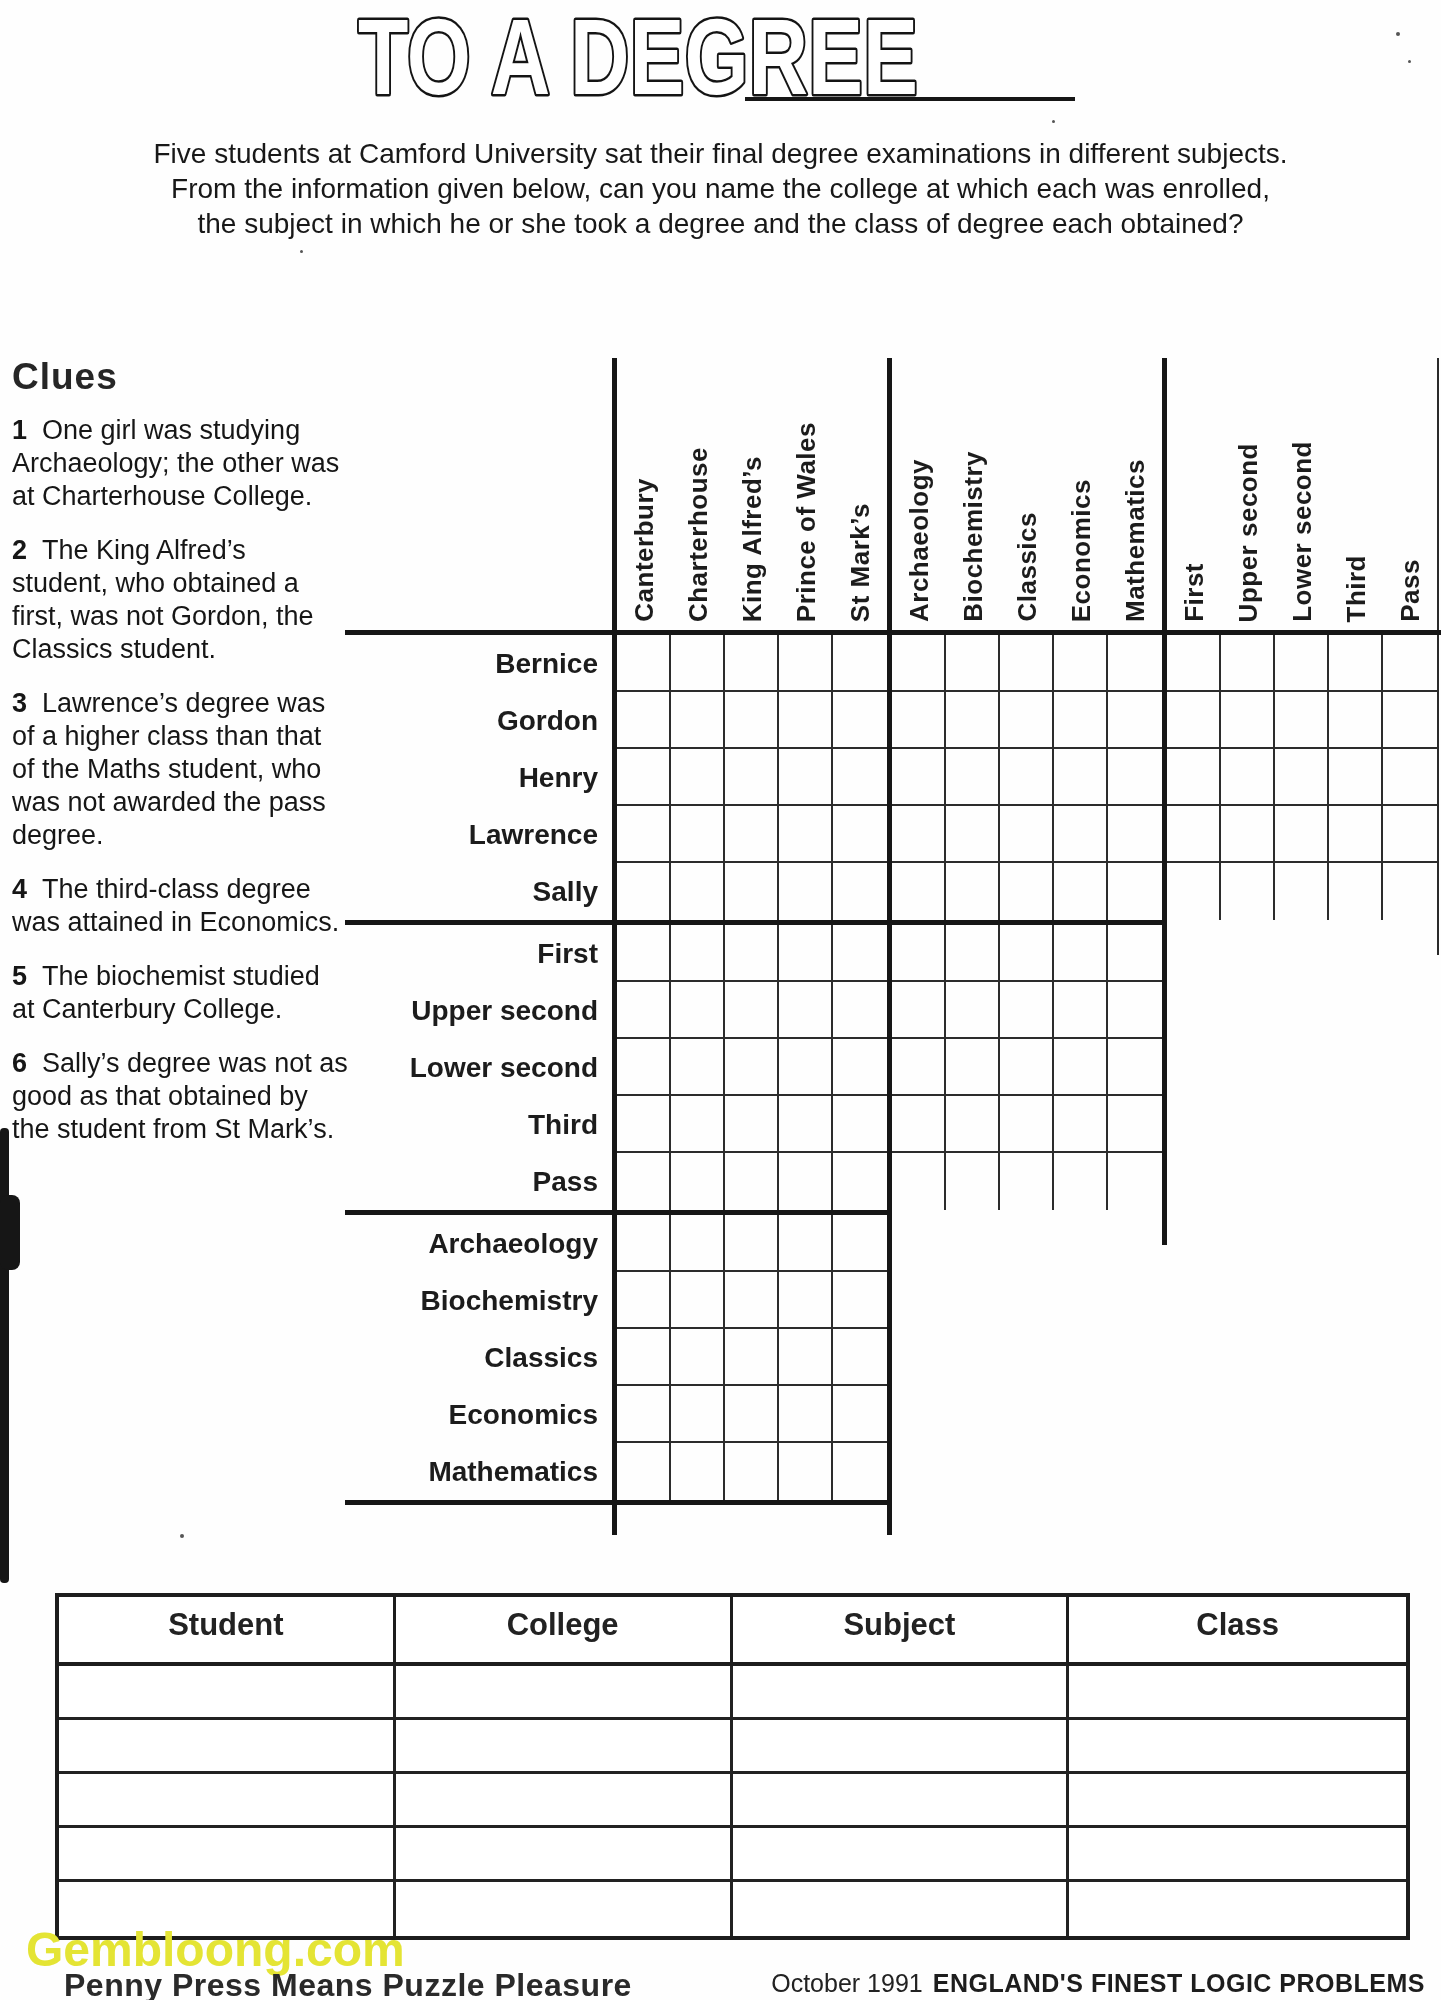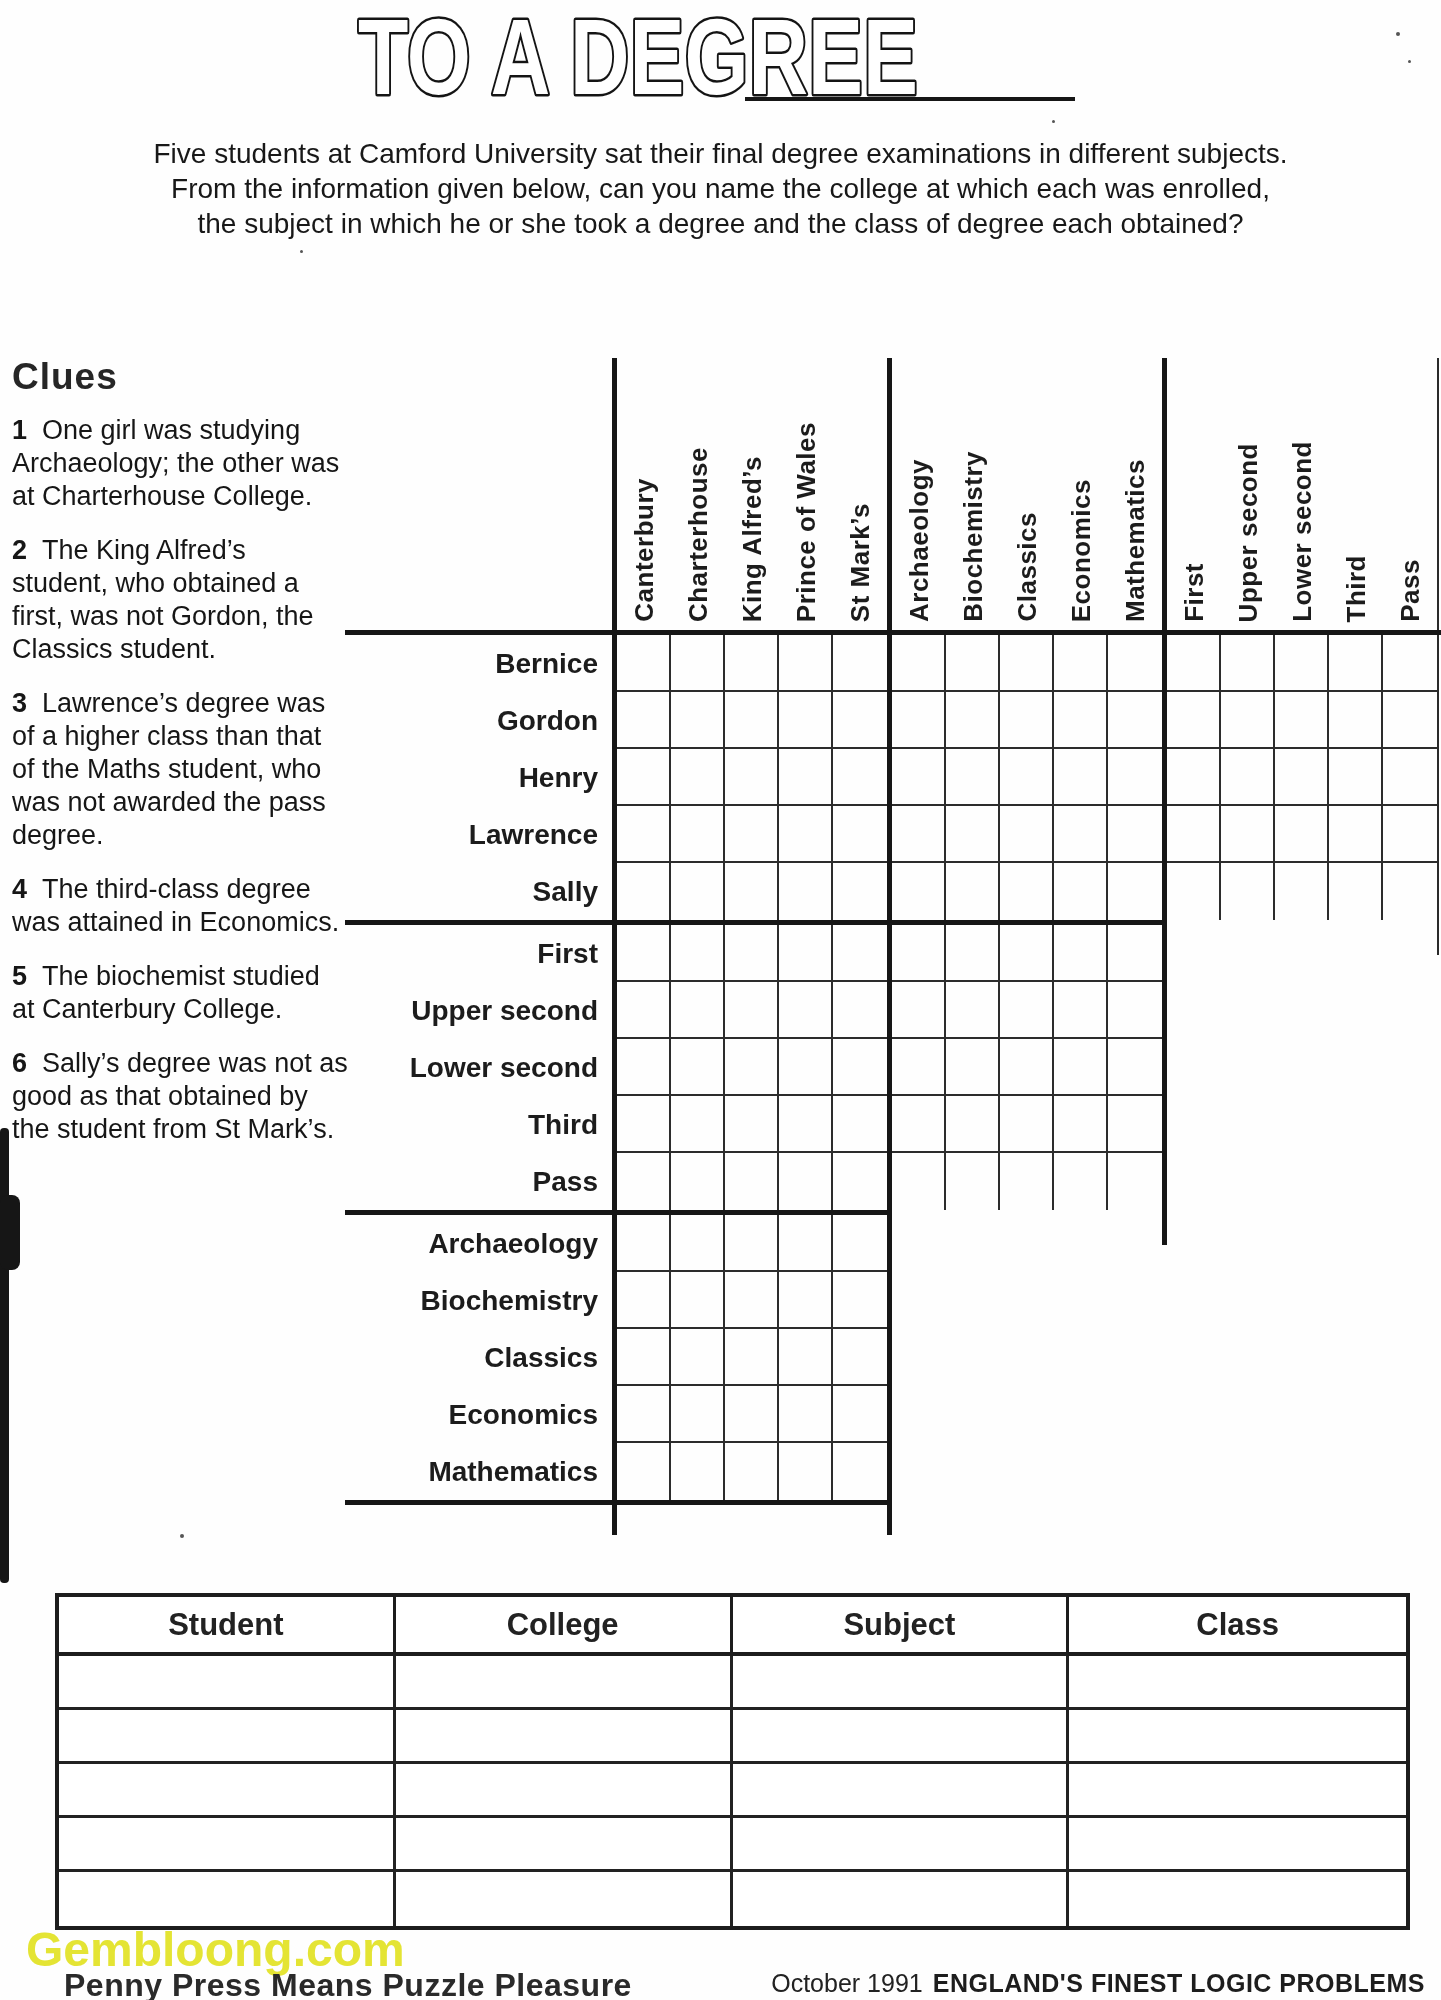"Student" .sth { height: 55px -> 65px }
